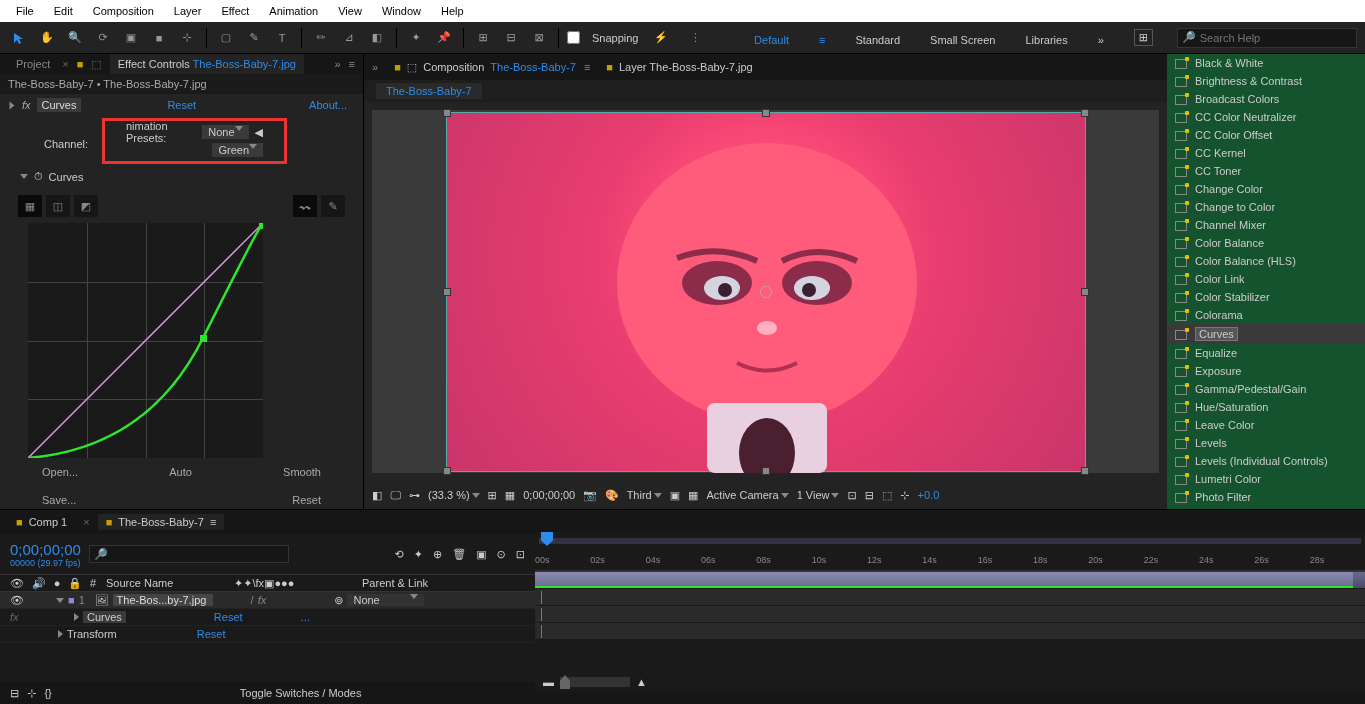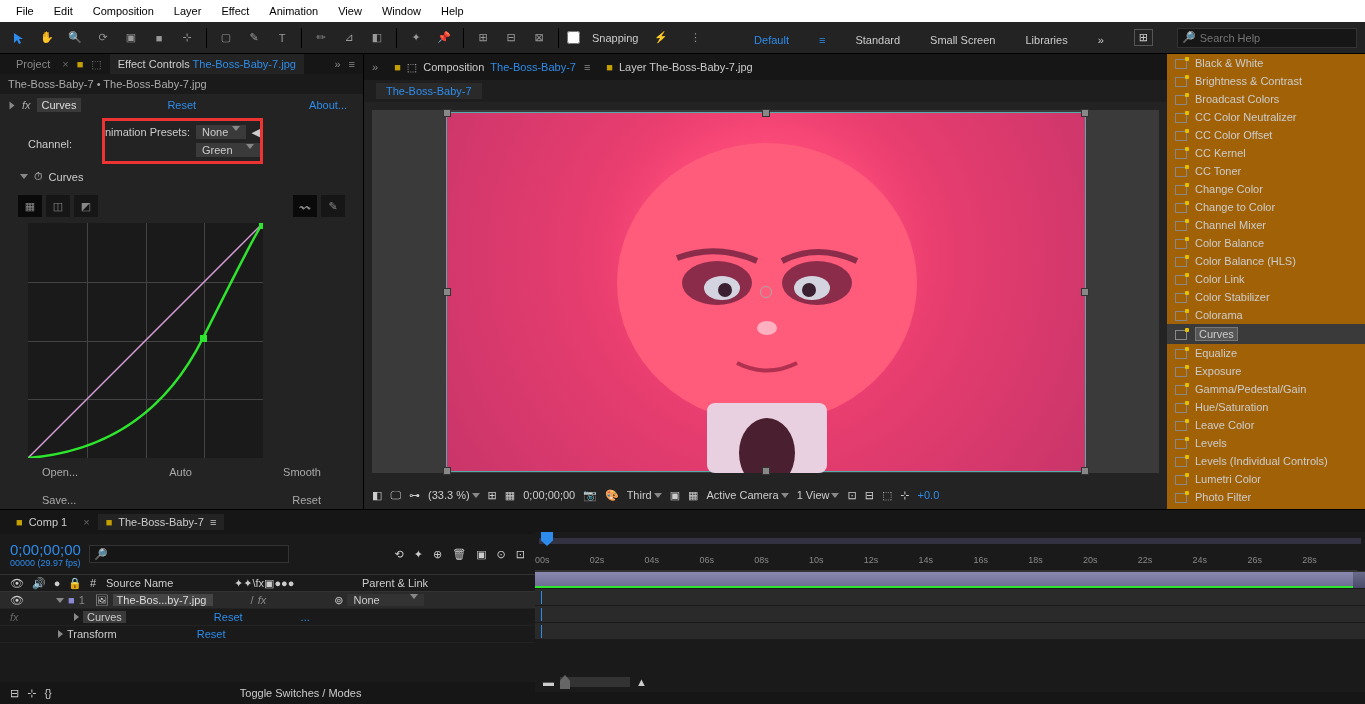"Black & White" .rightpanel { background: #a16207 -> #14532d }
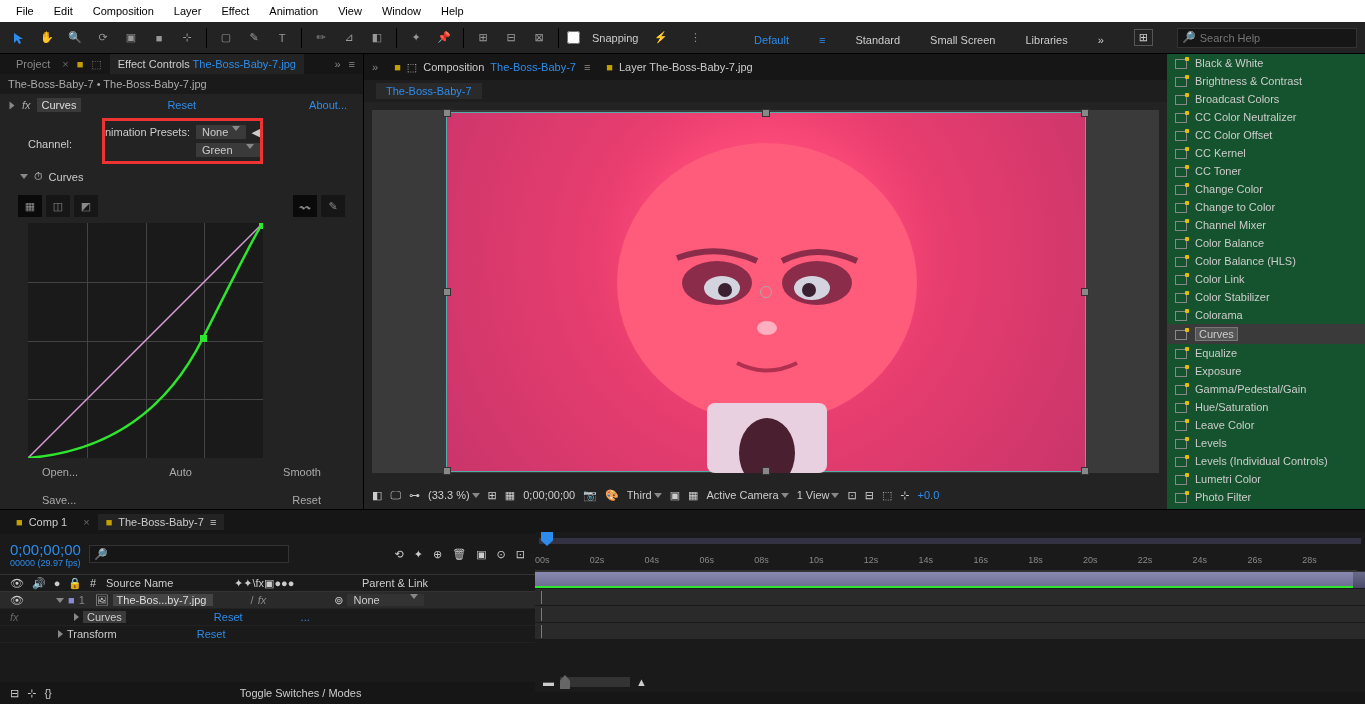"nimation Presets:" .highlightbox { margin: 2px 100px 2px 102px -> 2px 76px 2px 102px; padding: 2px 0 -> 2px 21px }
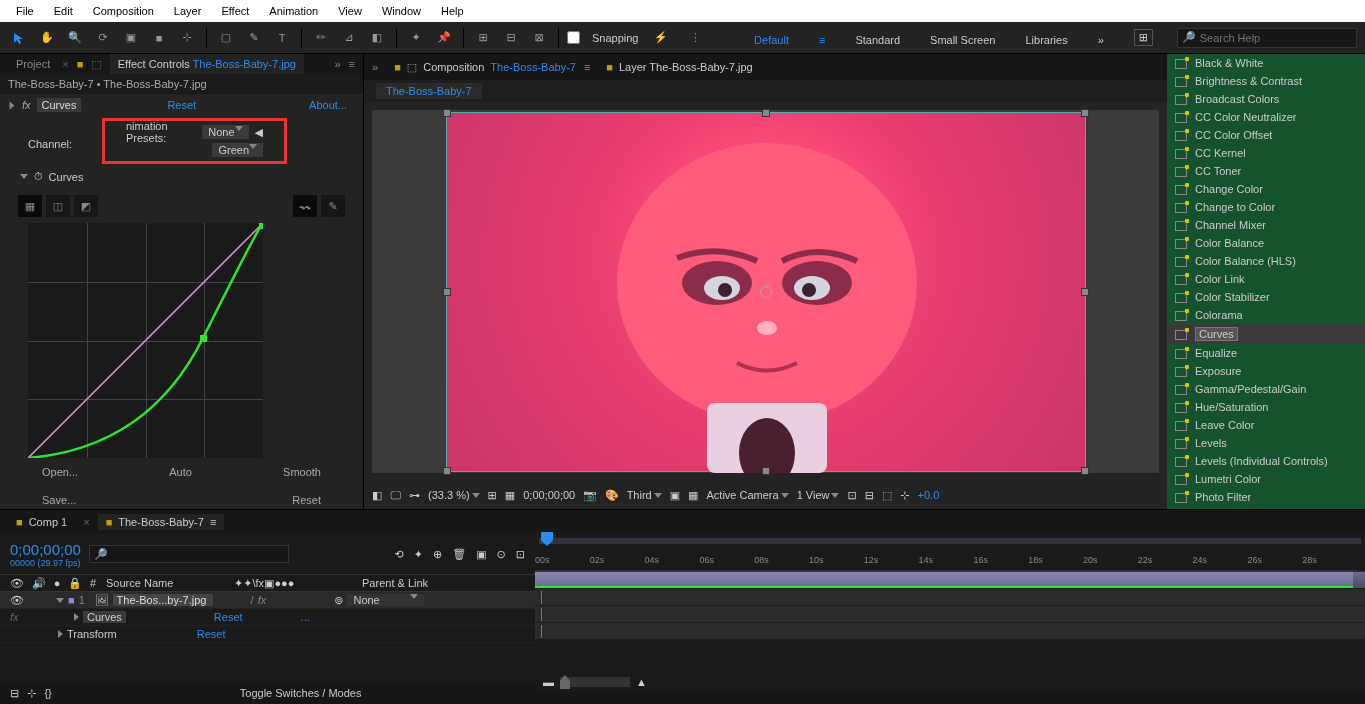"Channel:" .channelrow { padding: 2px 8px 2px 28px -> 2px 8px 2px 44px }
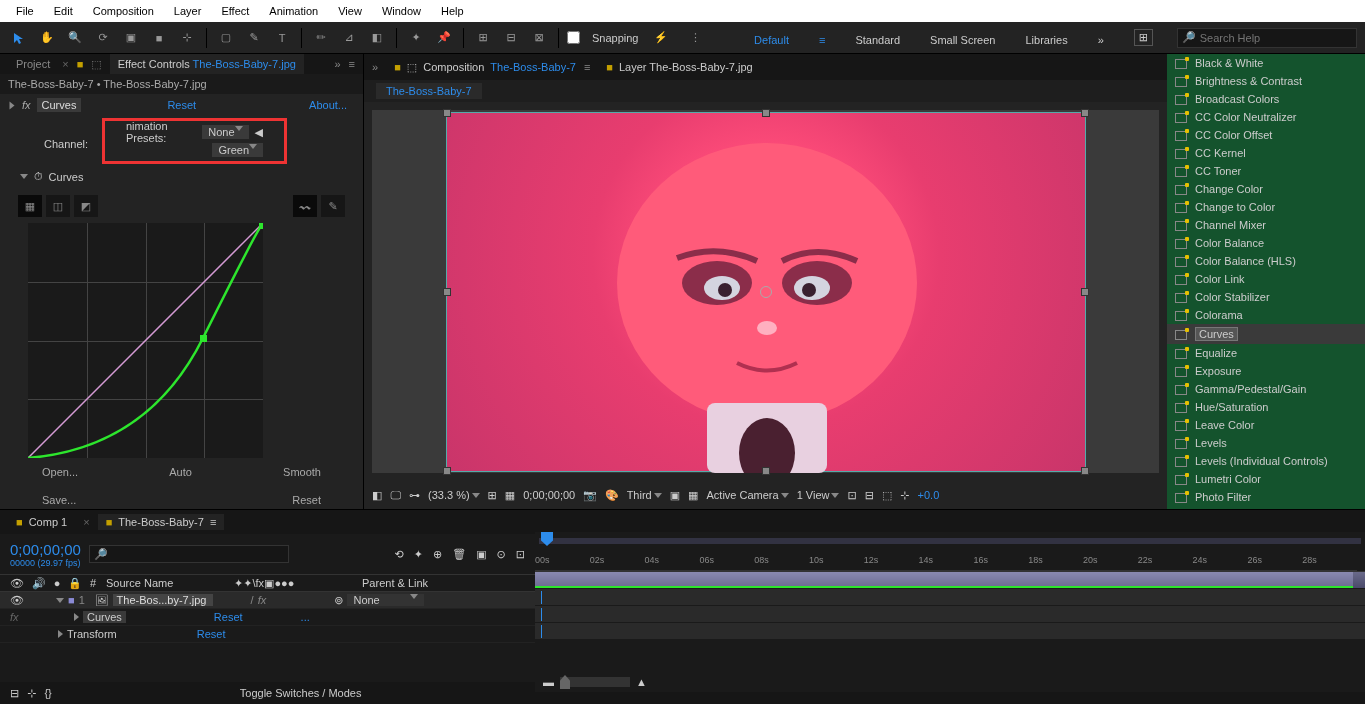"00s" div.ruler { right: 8px -> 0 }
